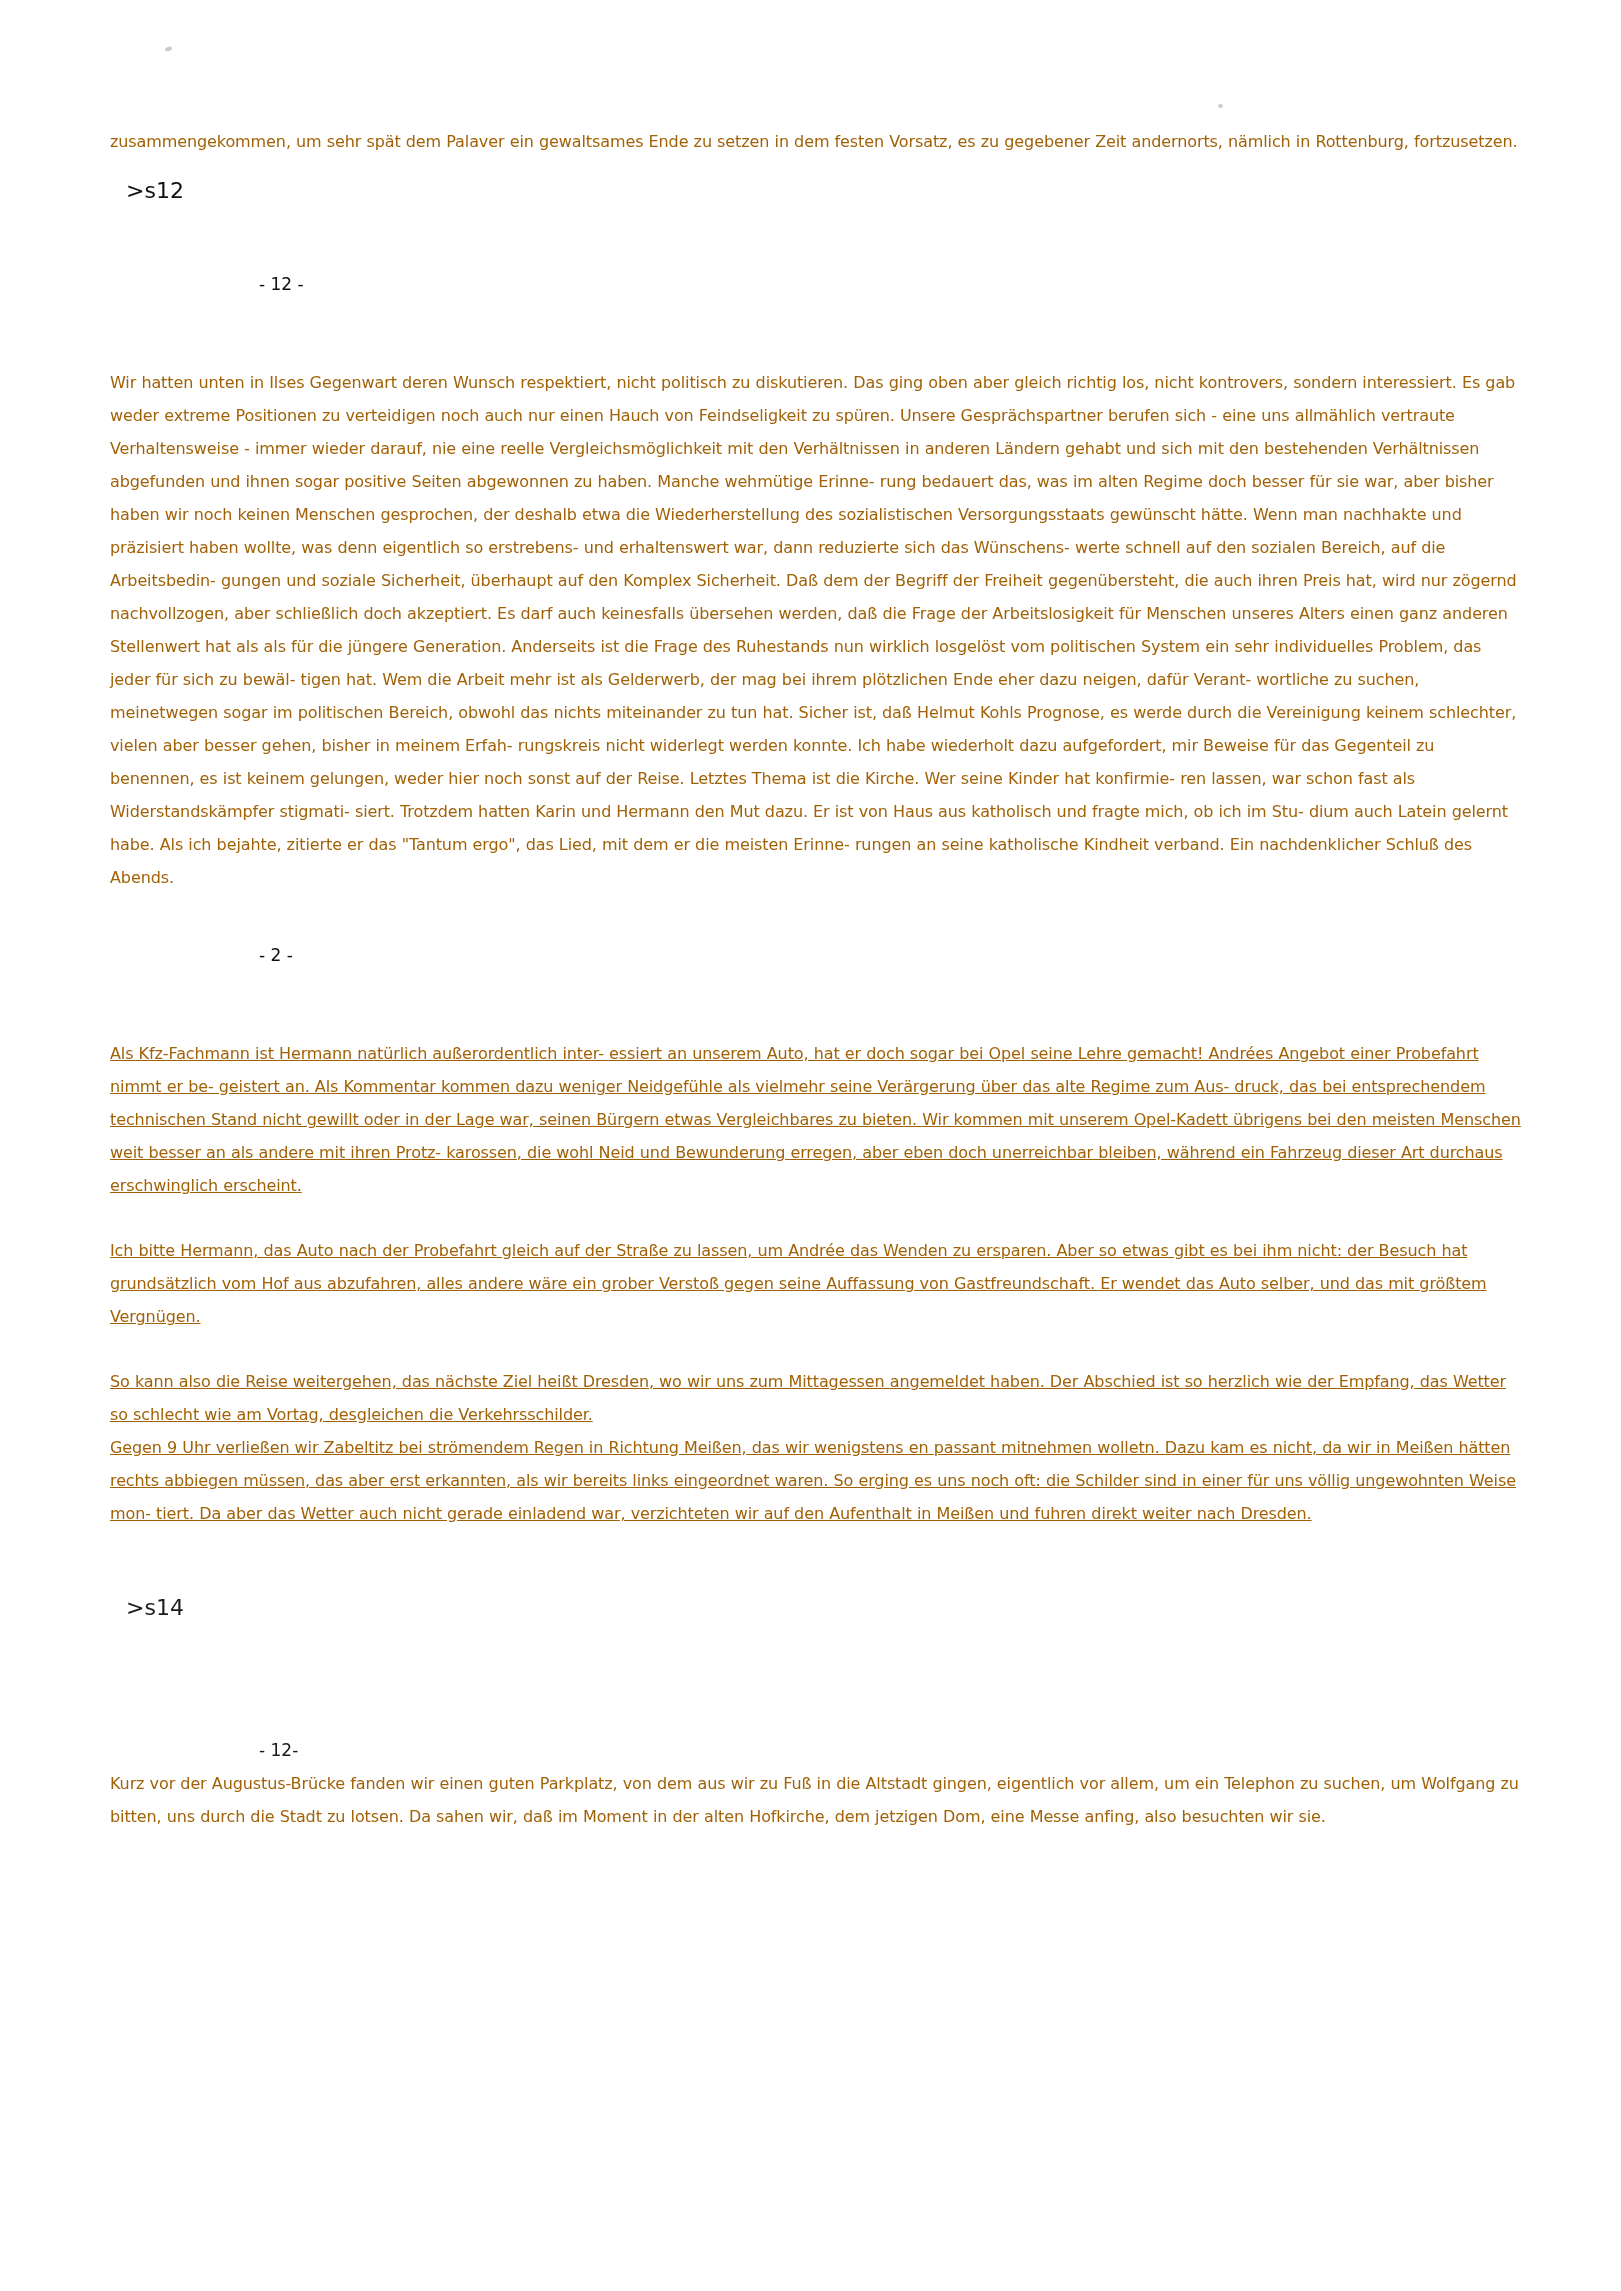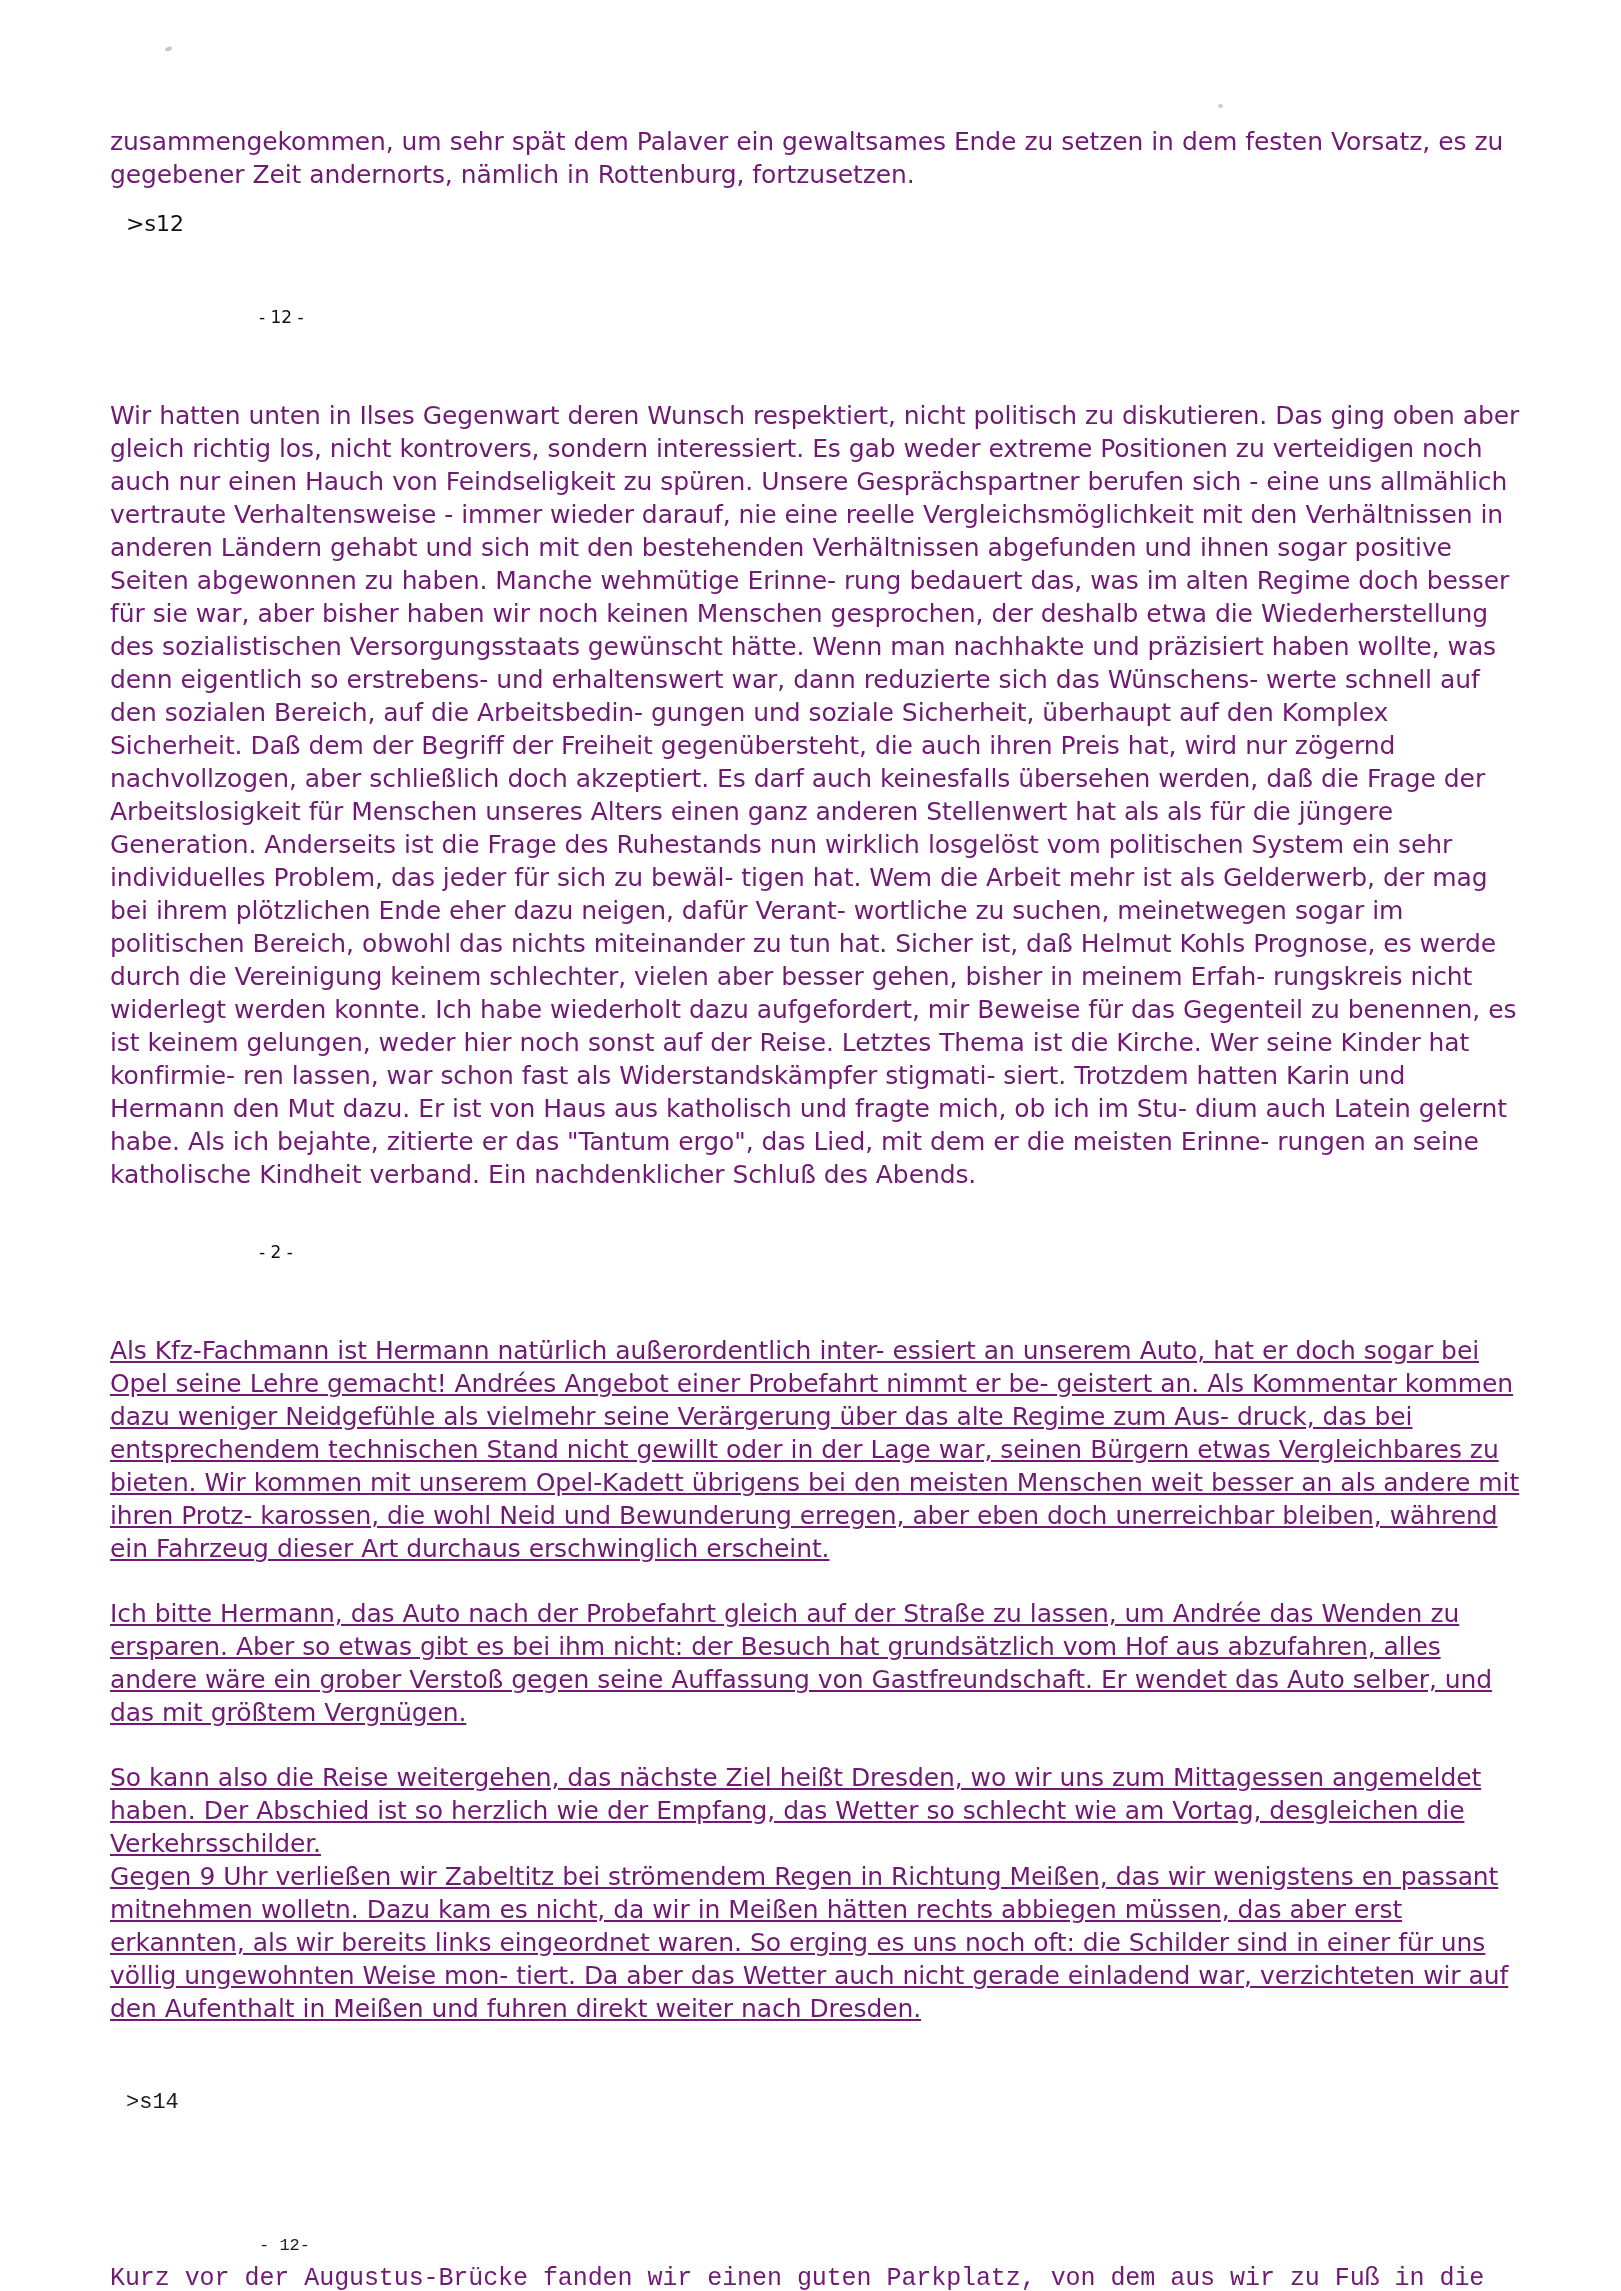"zusammengekommen, um sehr spät dem" p.para { color: #701a75 -> #a16207; font-size: 25px -> 16px }
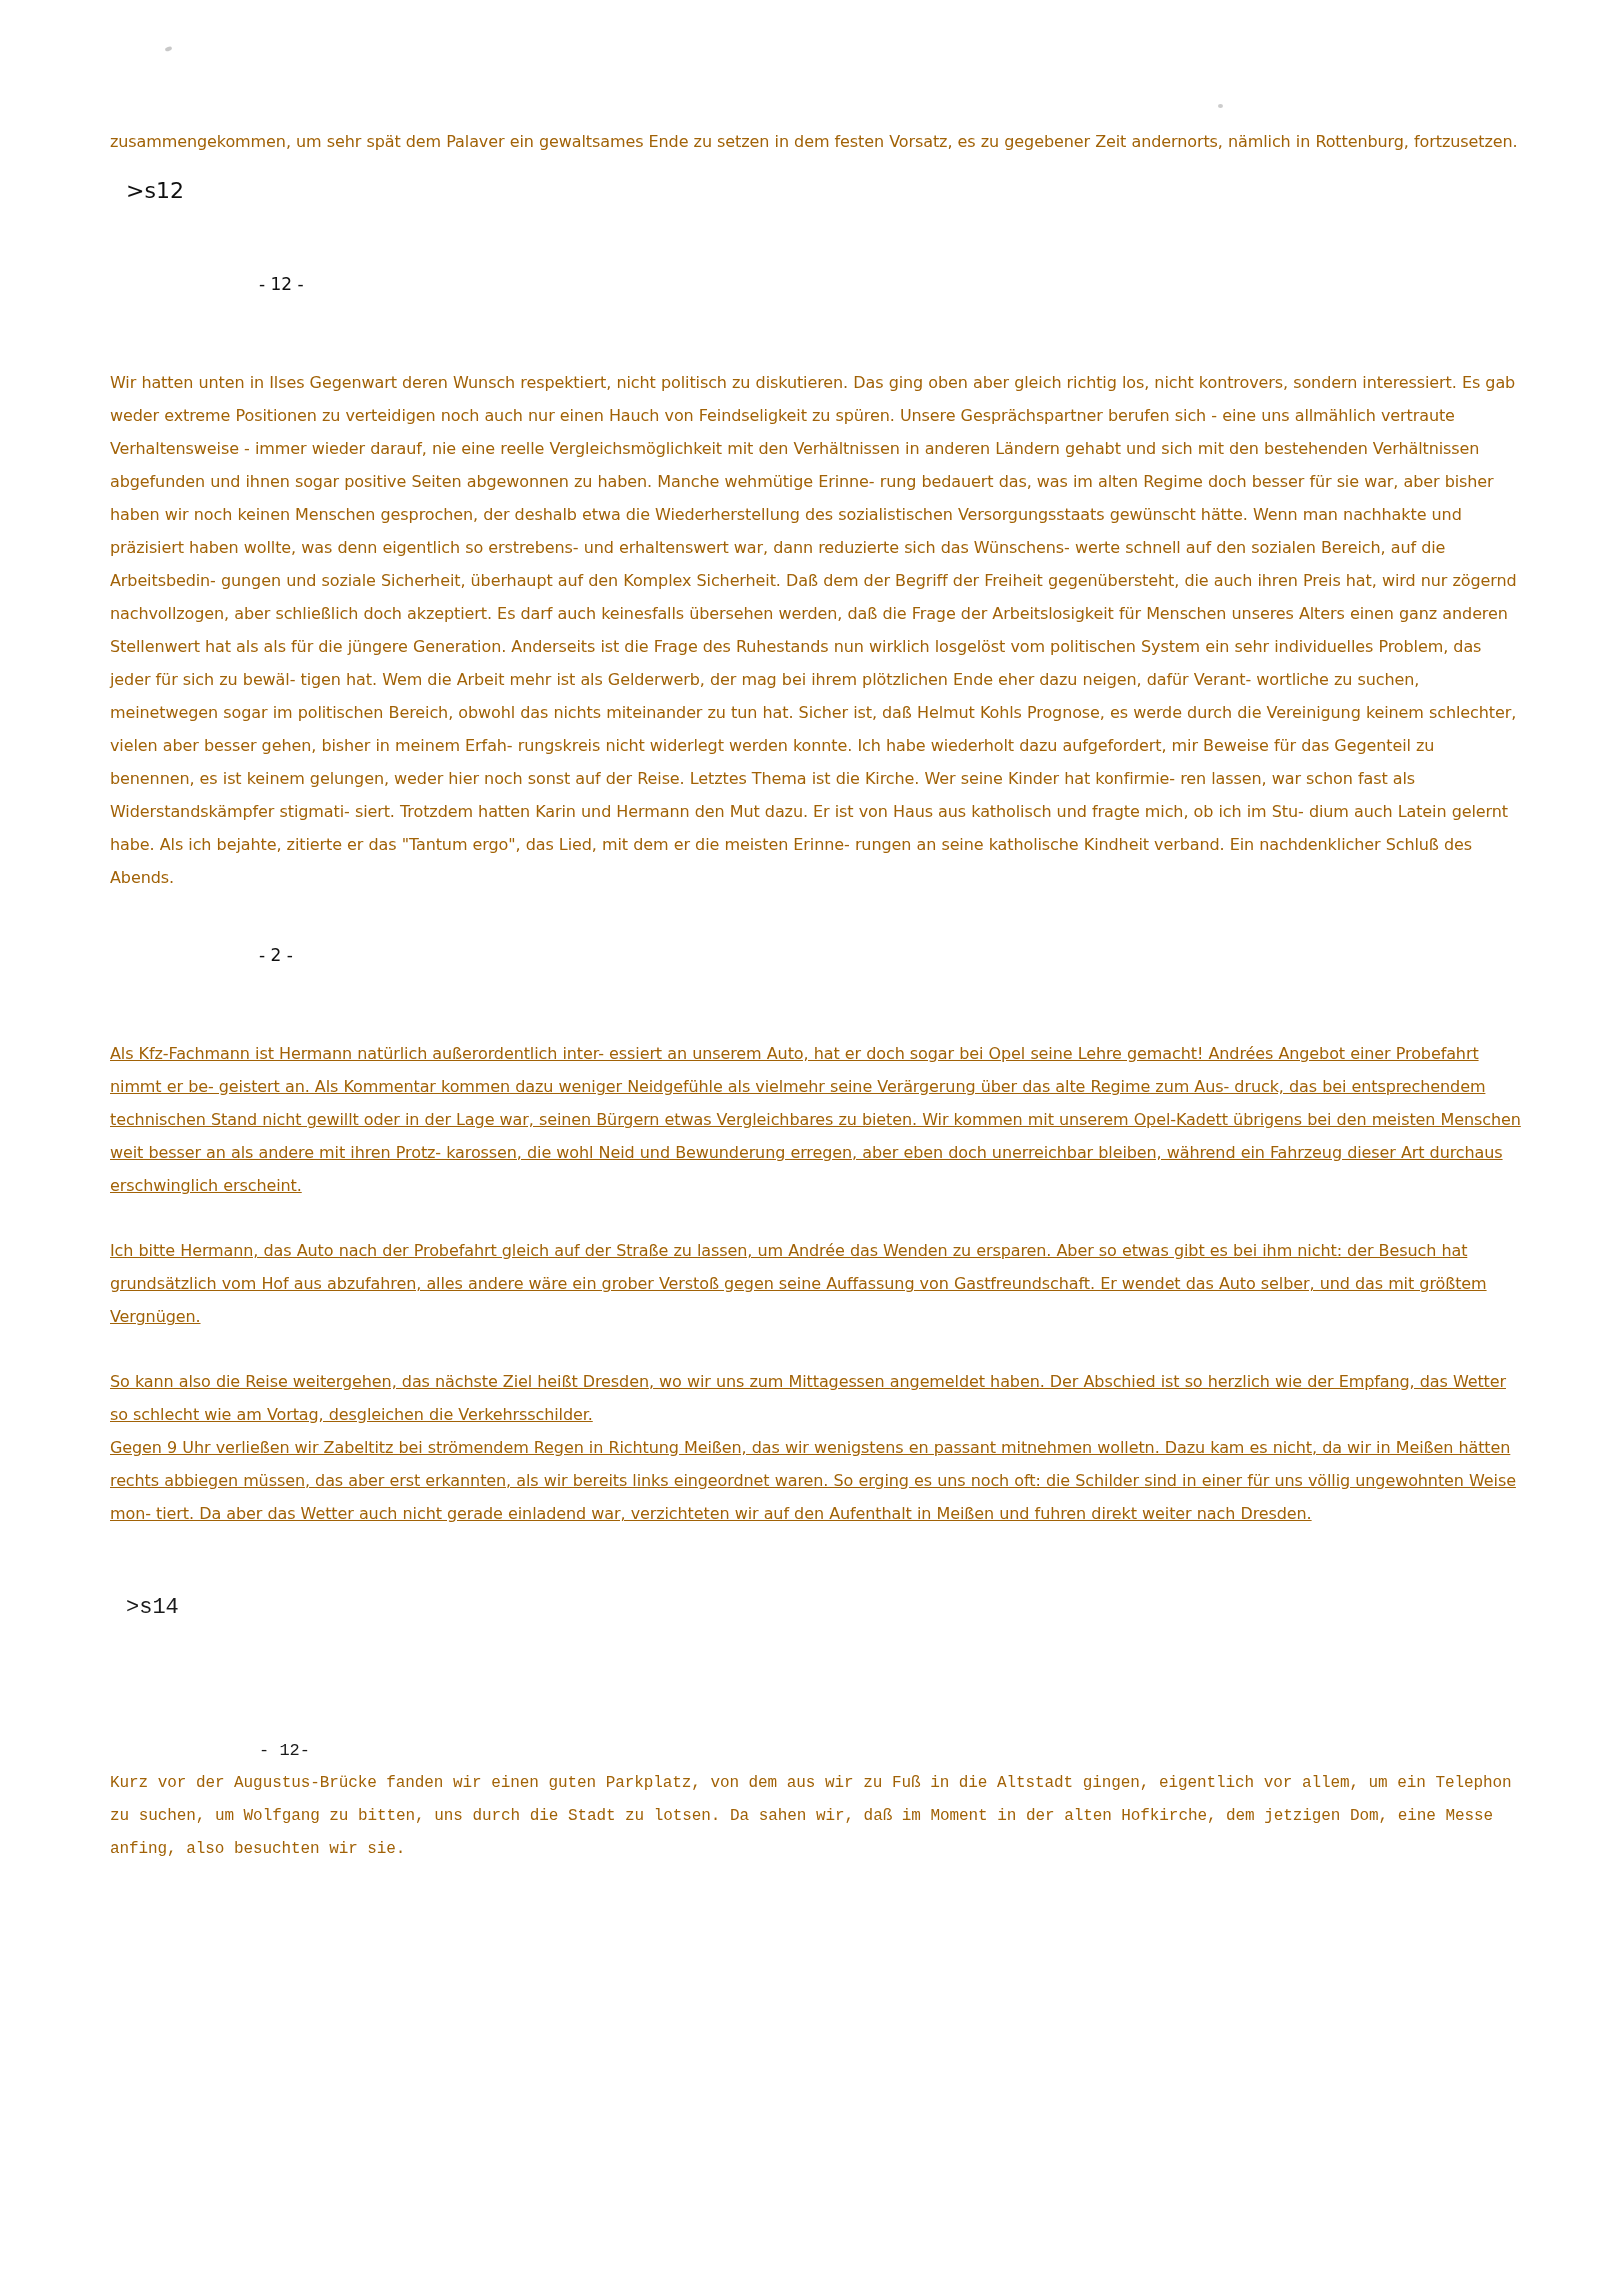">s14" .tone-2 { font-family: Liberation Mono, monospace -> none }
